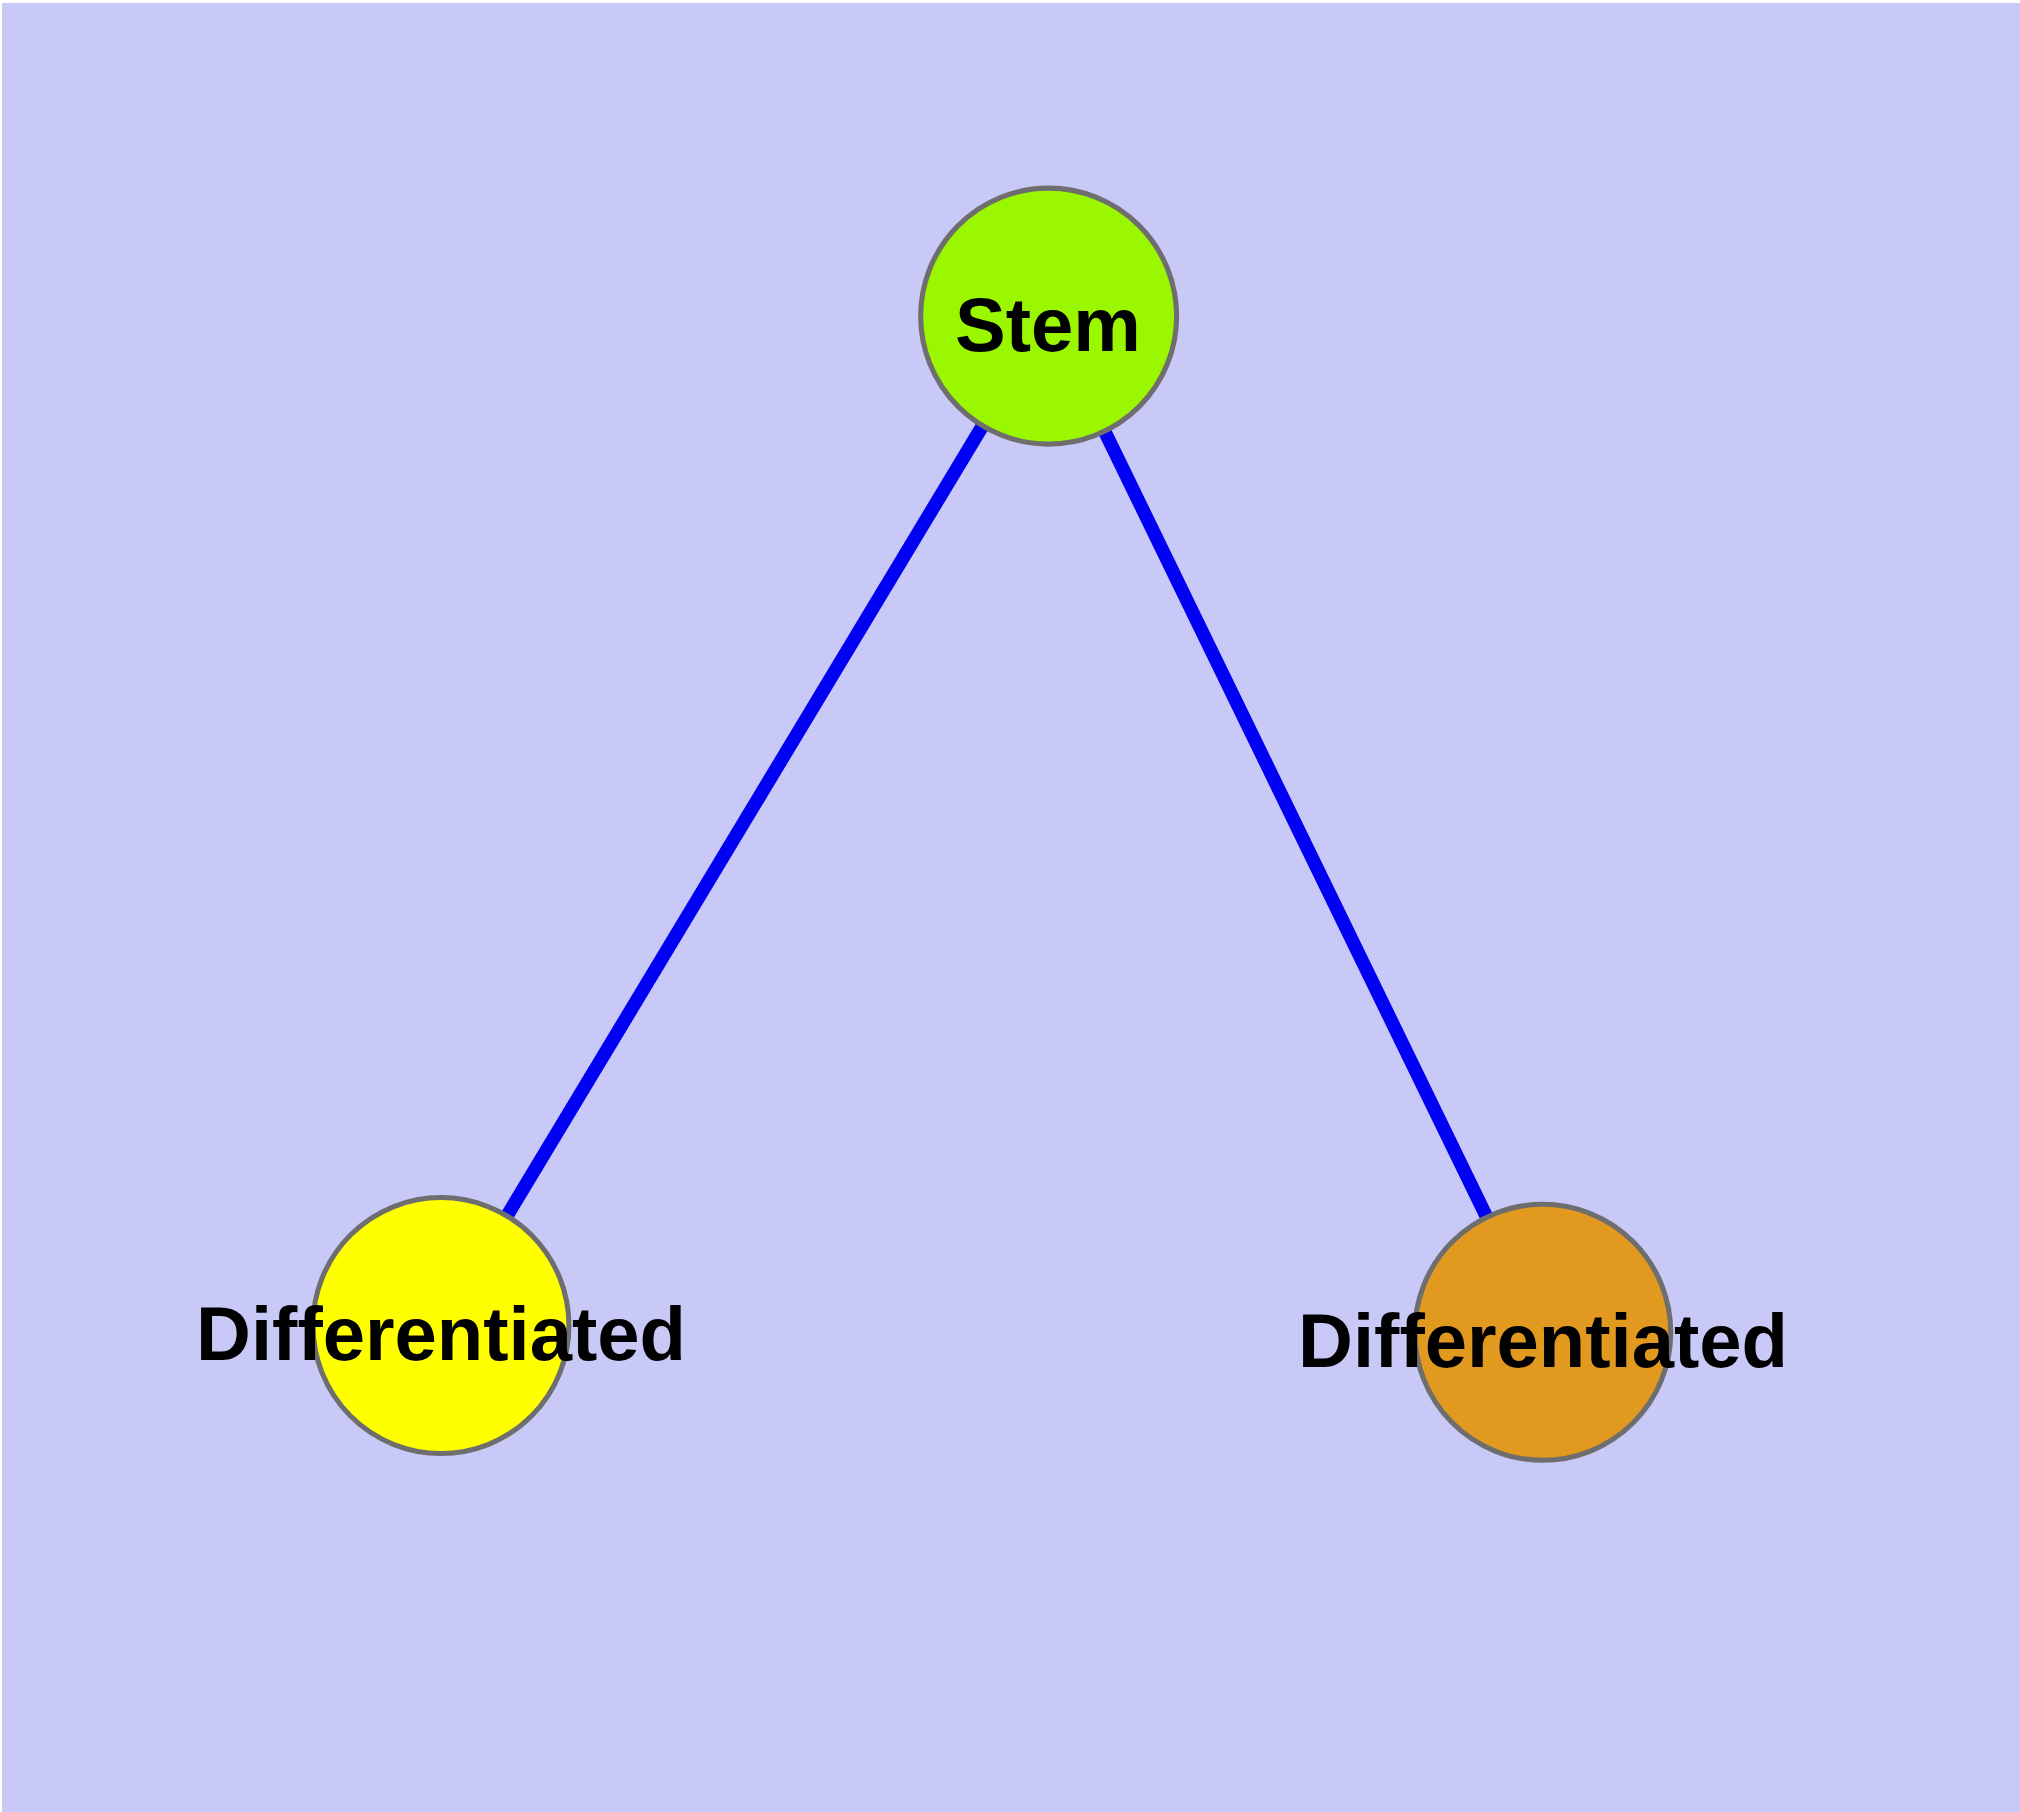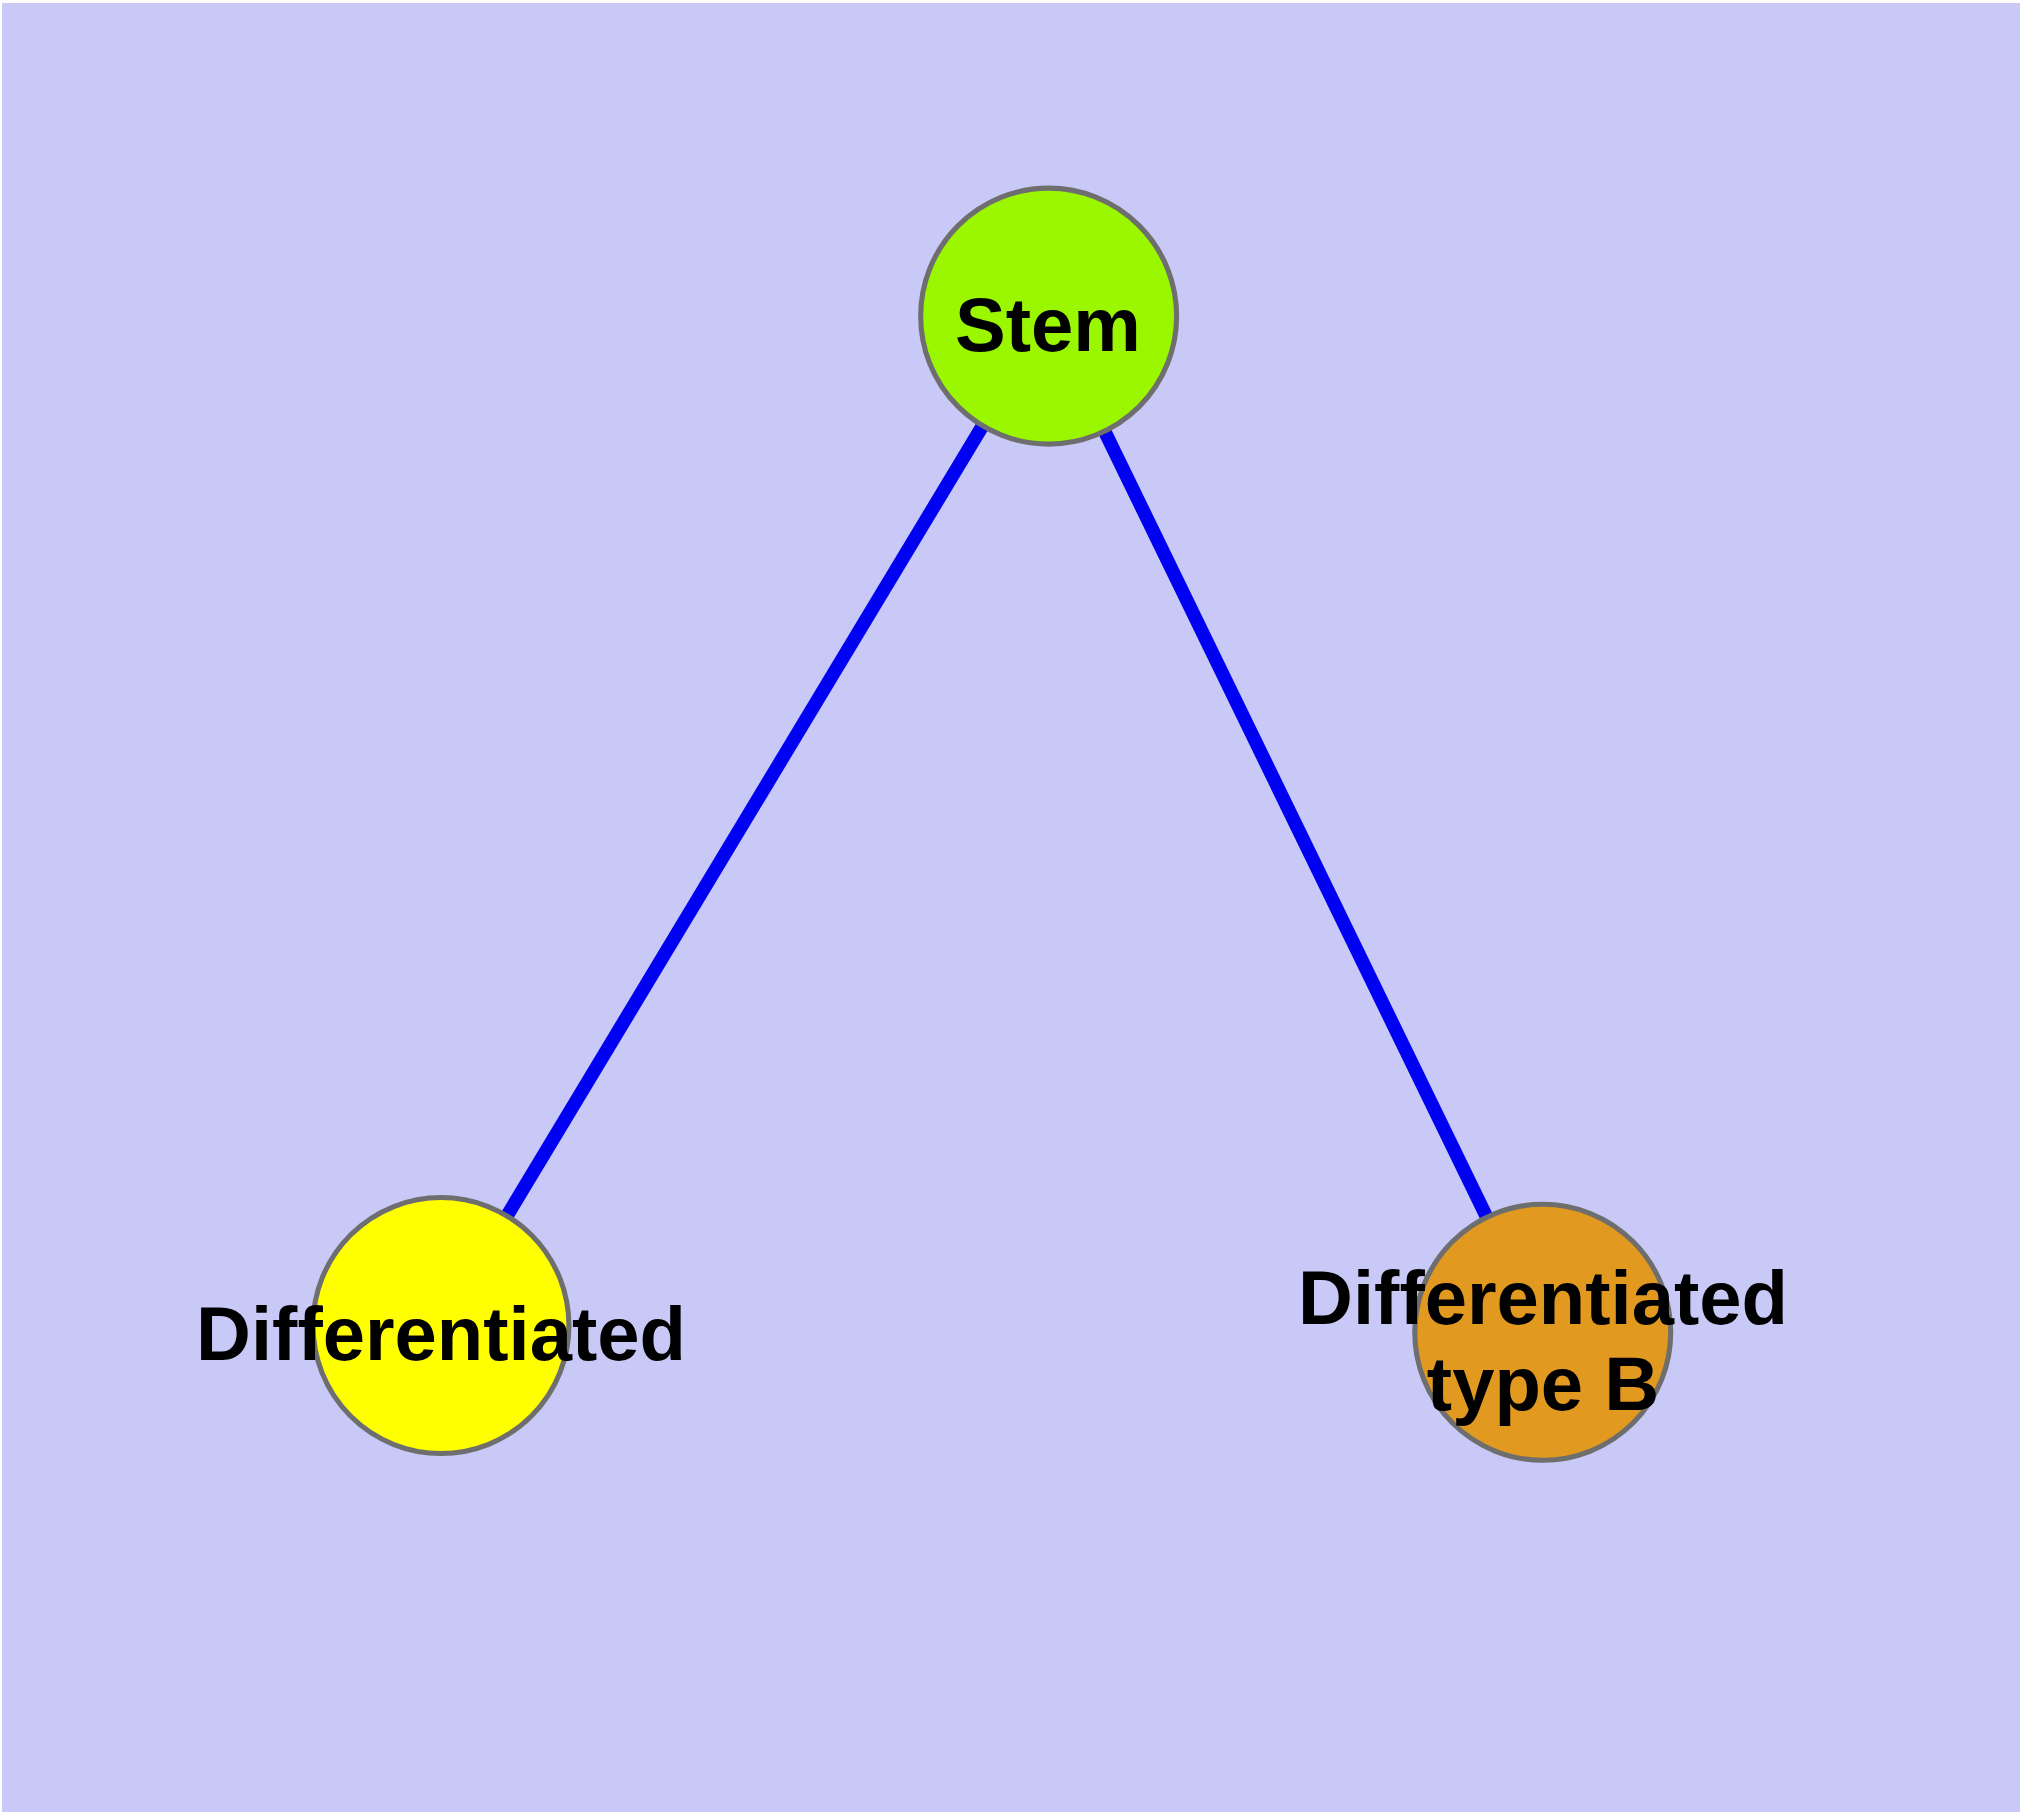"type B" div { html: <div>type B</div> -> none }
